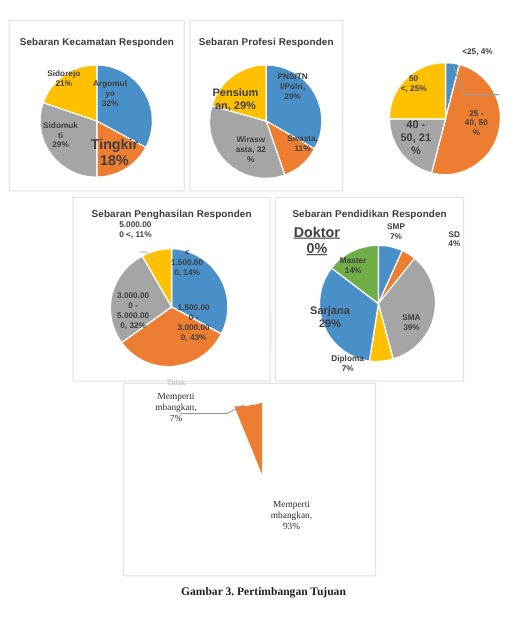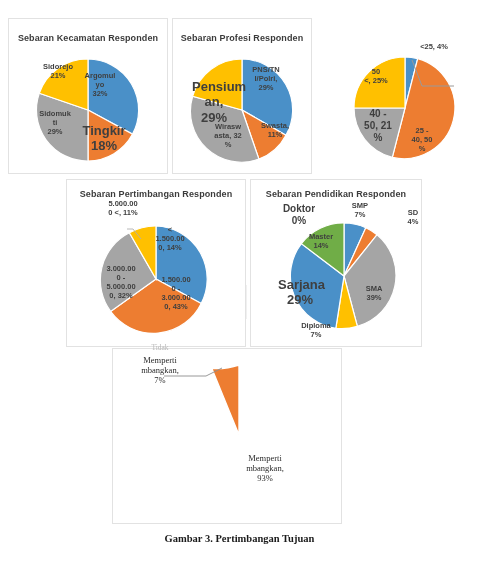"Pensium" div.lbl { font-size: 13px -> 10px }
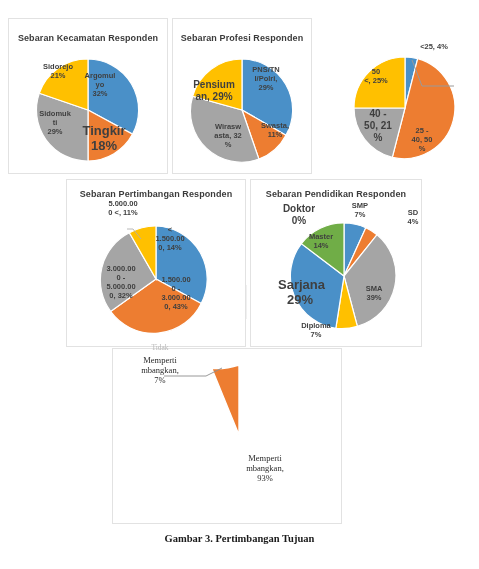"25 -" div.lbl { left: 401px -> 412px; margin-top: 28px -> none }
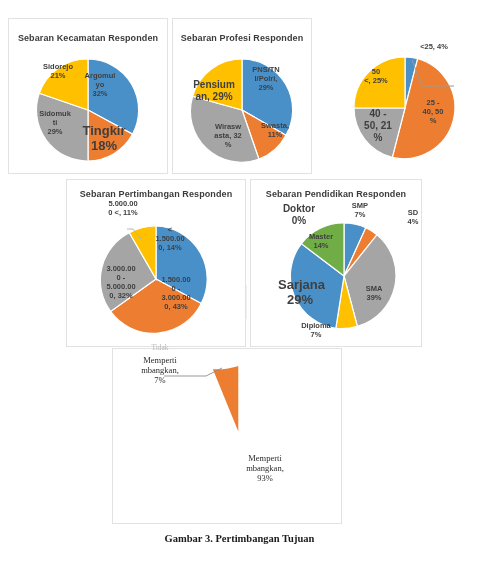"Sebaran Pertimbangan Responden" div.chart-title { text: Pertimbangan -> Penghasilan }
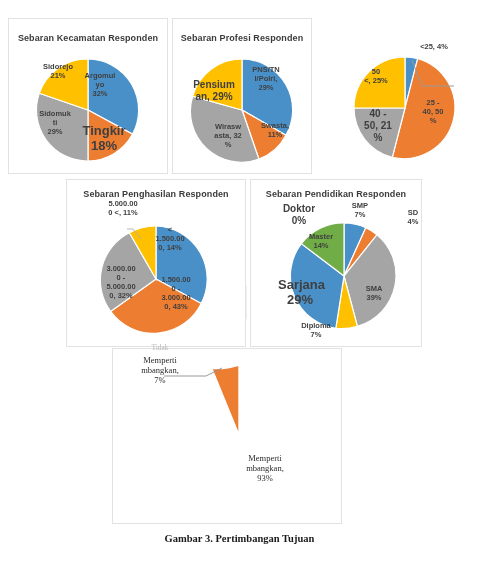"Doktor" div.lbl { font-size: 10px -> 13px; left: 277px -> 266px; text-decoration: none -> underline }
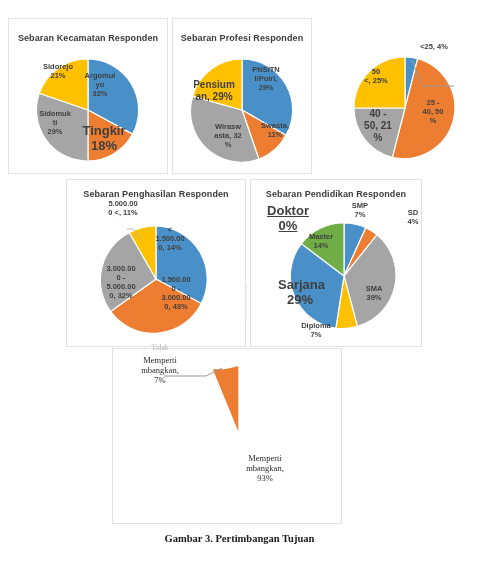"Sarjana" div.lbl { font-size: 13px -> 10px }
